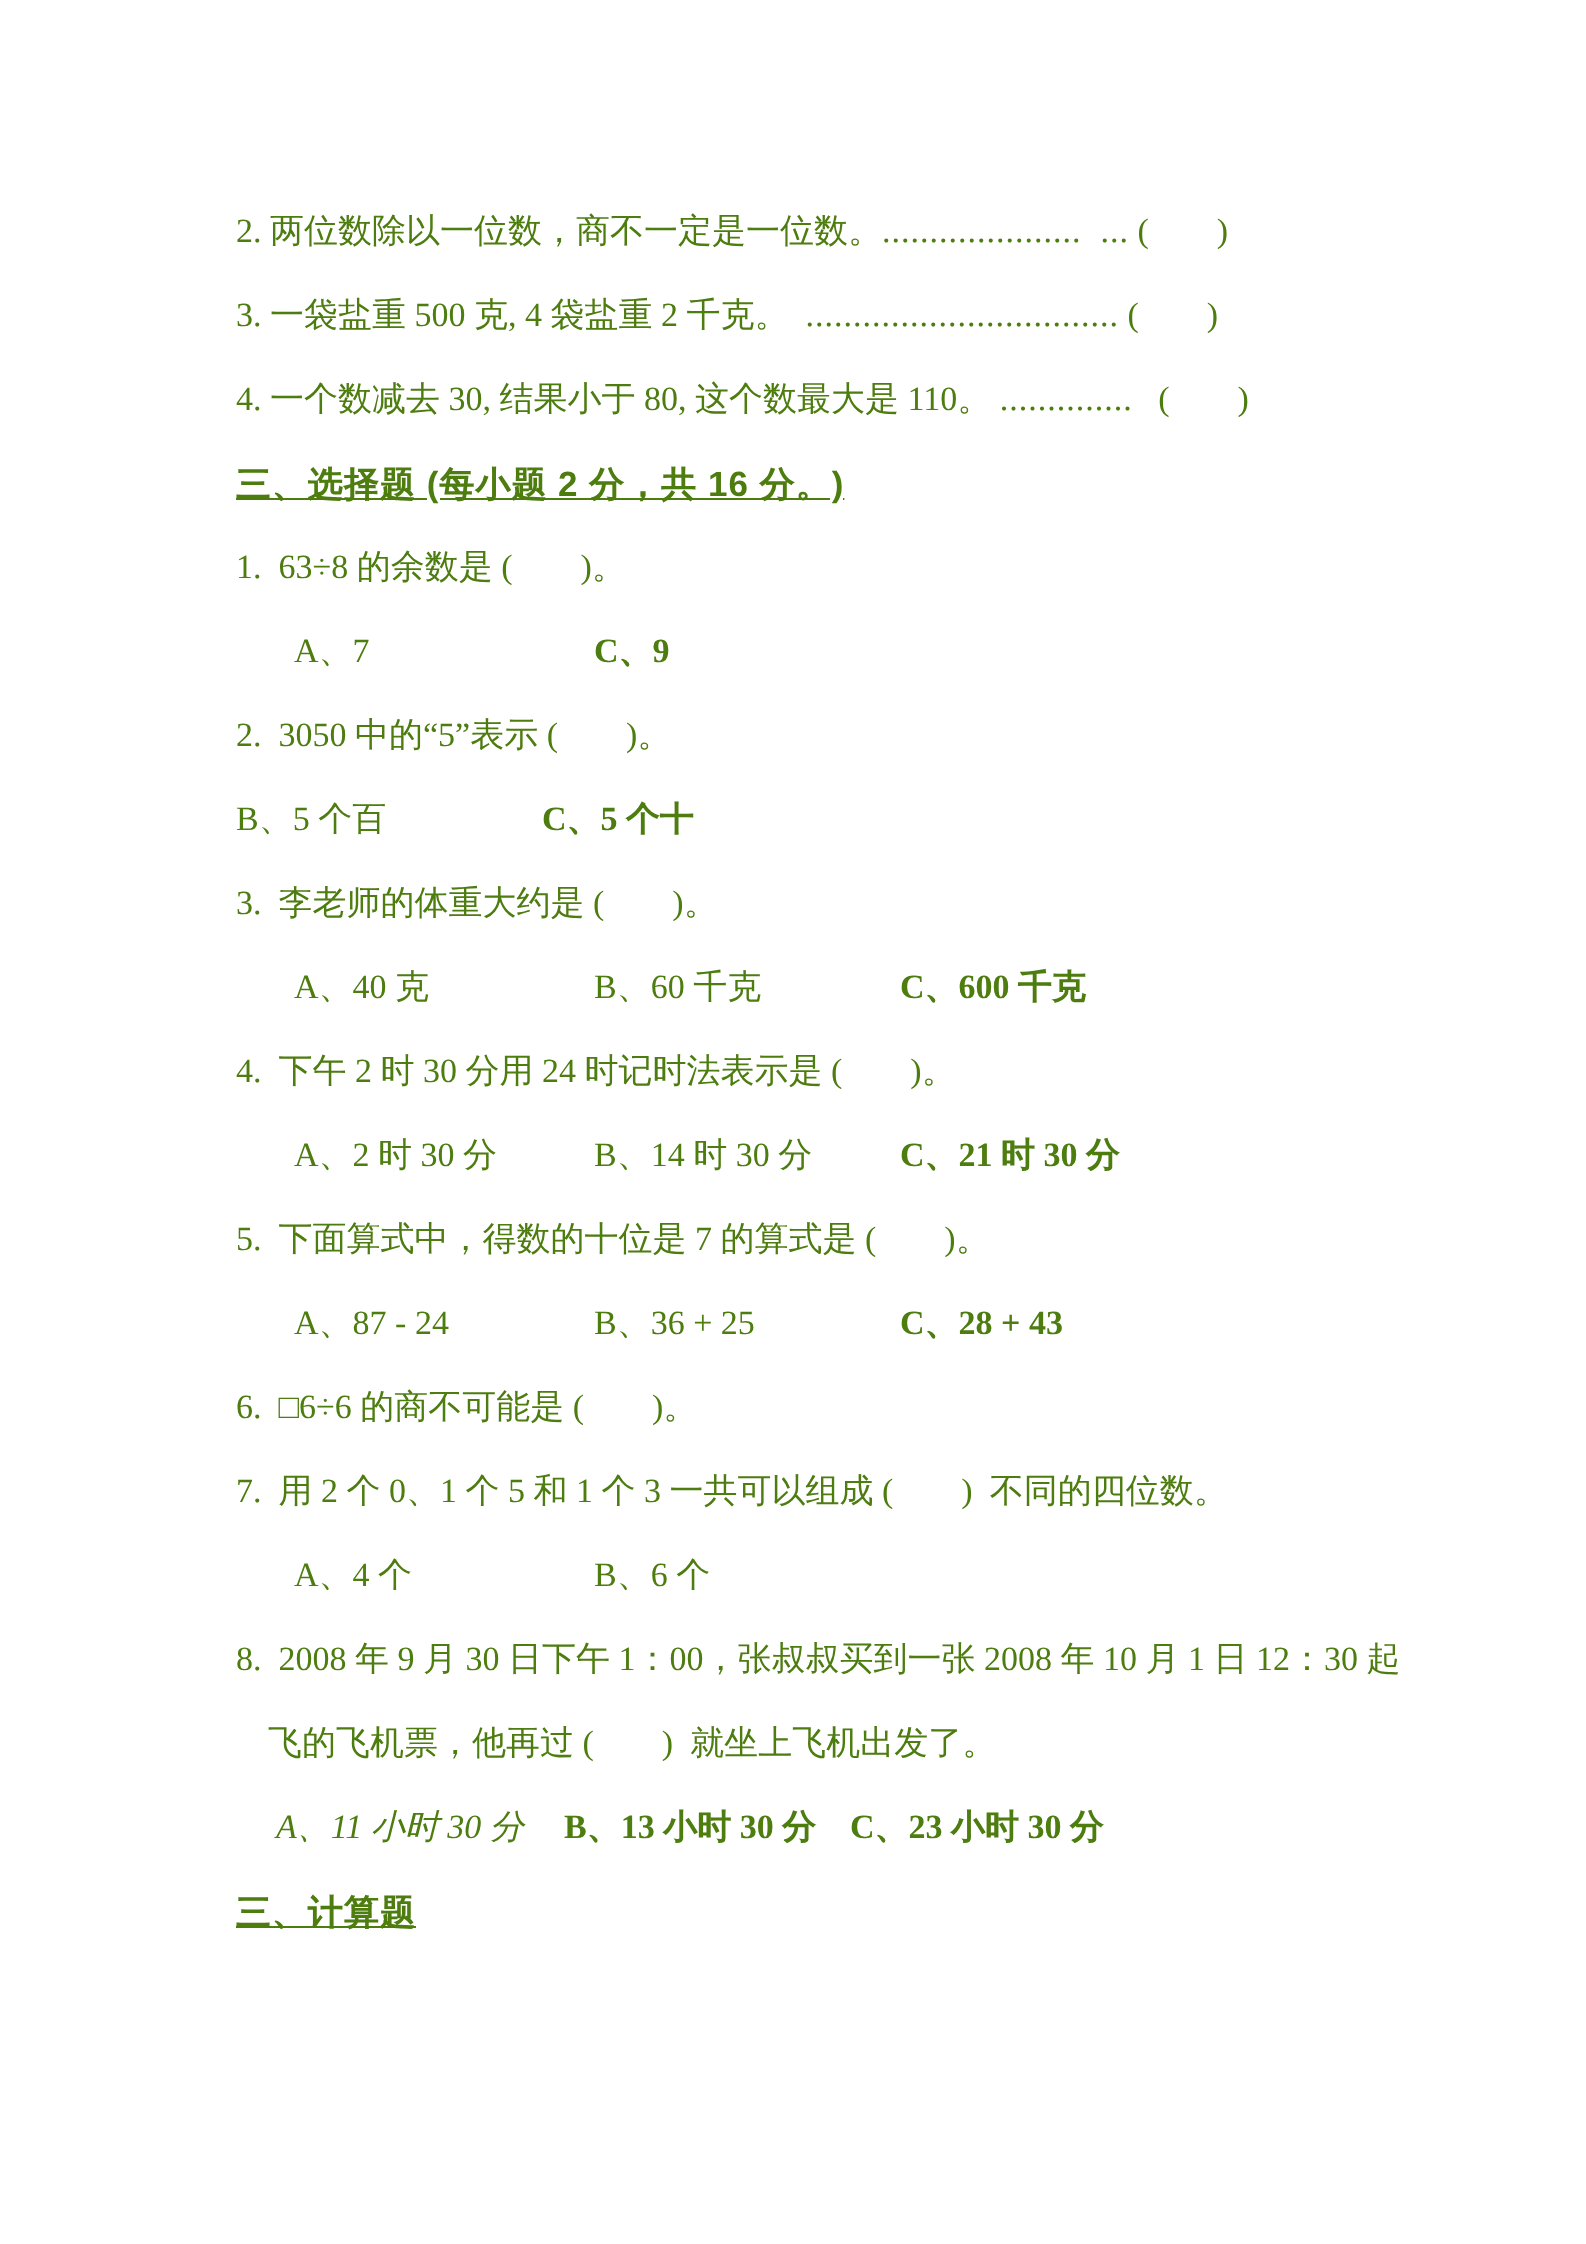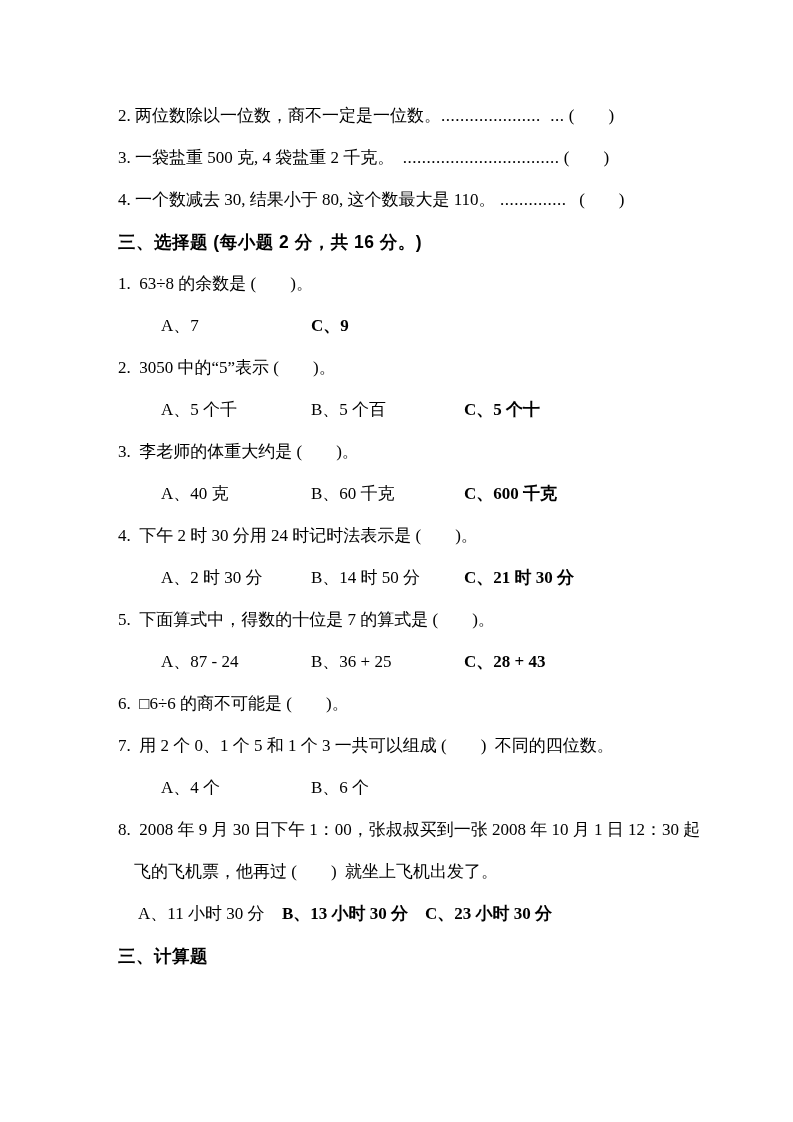"2. 两位数除以一位数，商不一定是一位数。" .page { color: #000000 -> #4d7c0f }
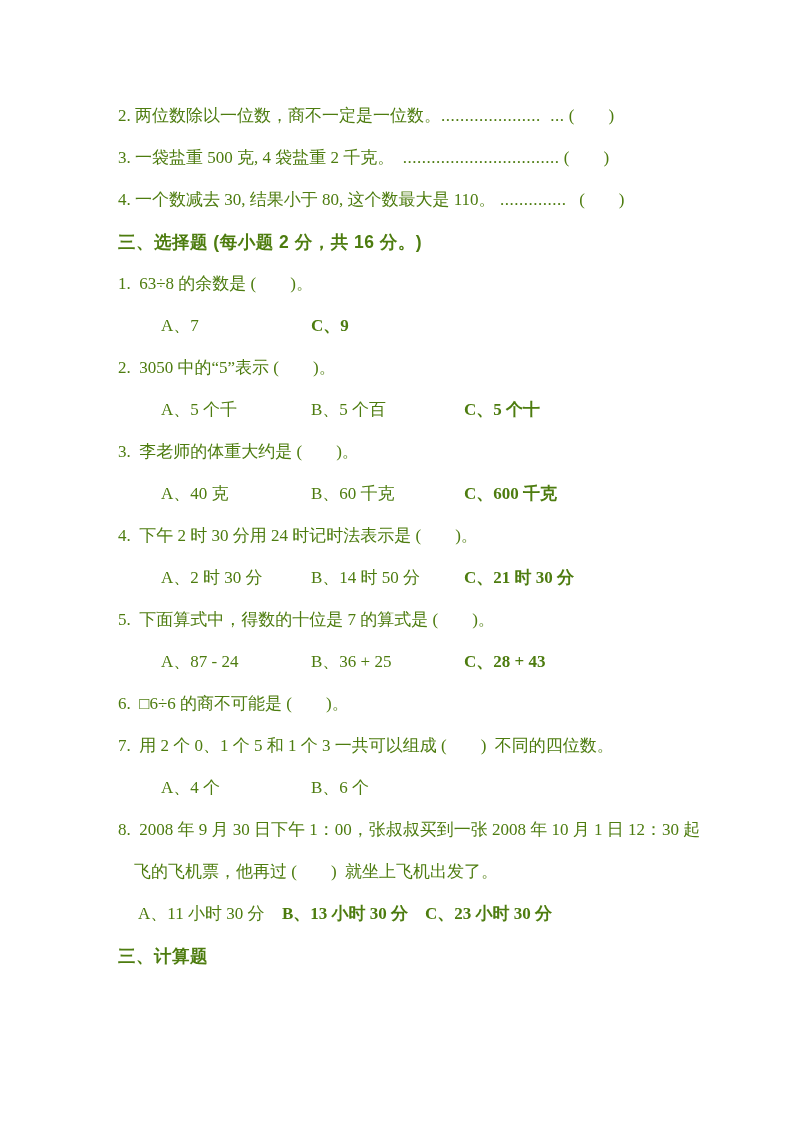"三、选择题 (每小题 2 分，共 16" .heading { text-decoration: none -> underline }
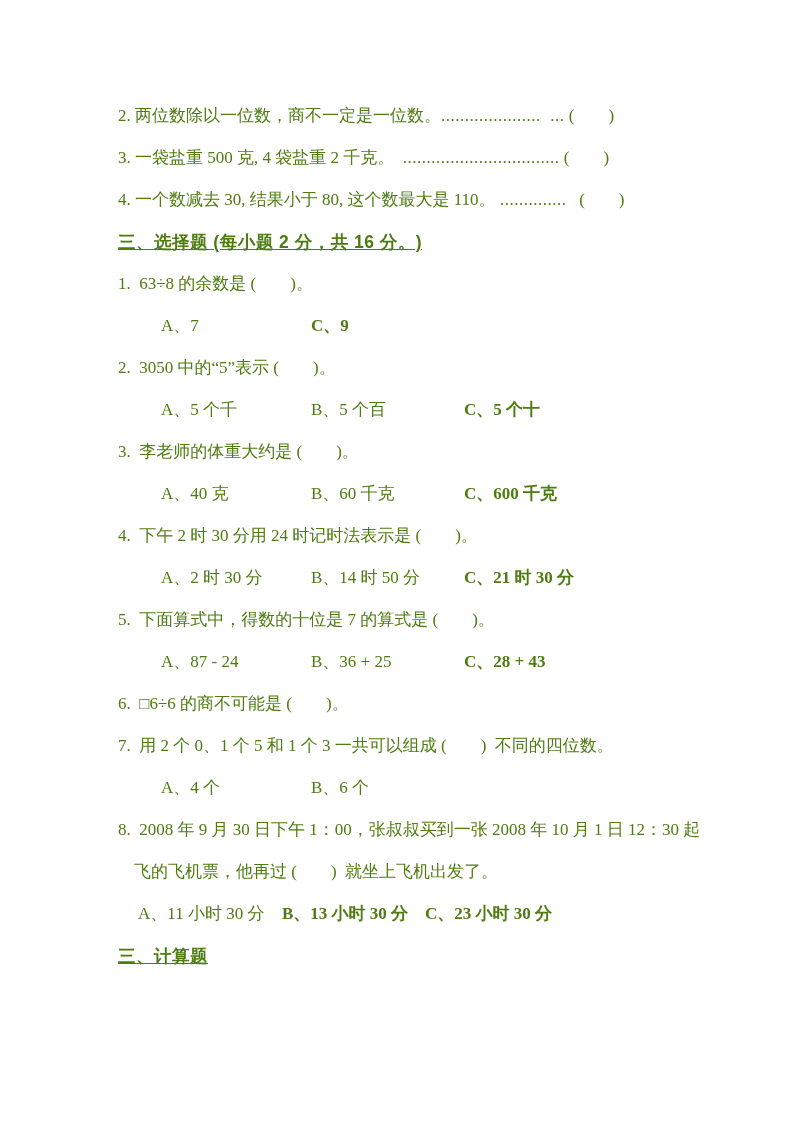"A、7" .opts .col-a { margin-left: 43px -> 29px }
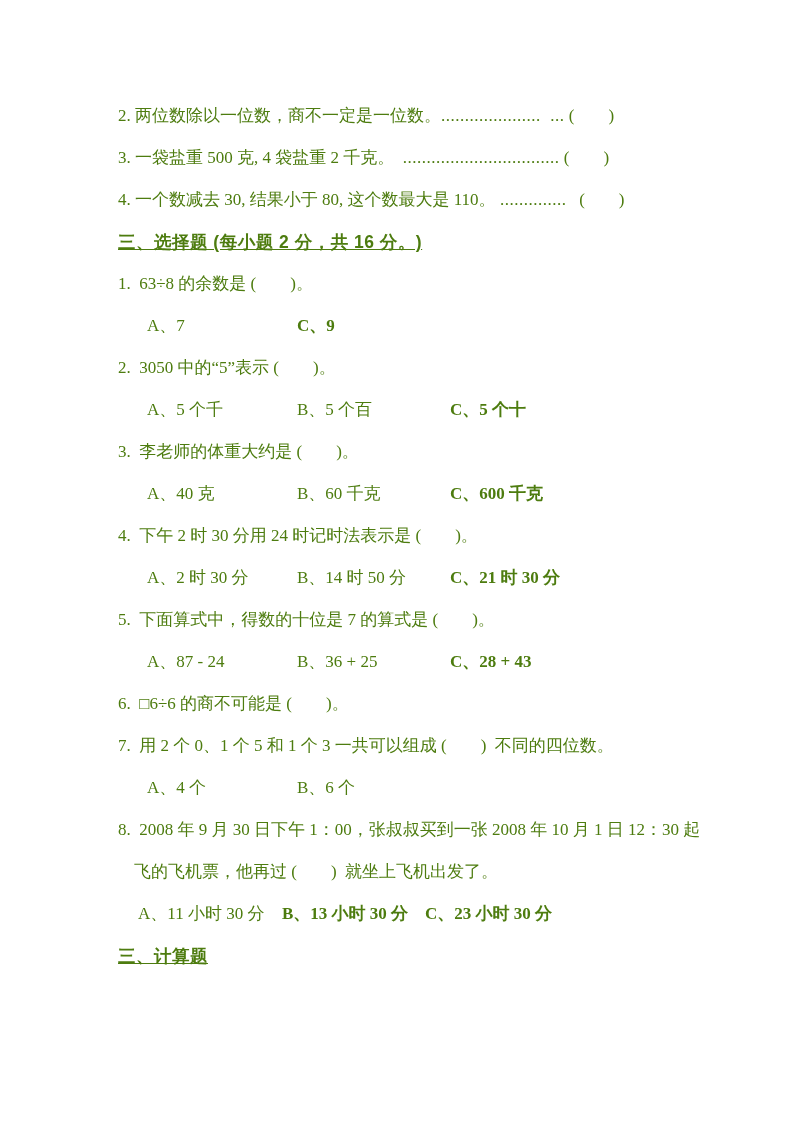"A、5 个千" span.col-a { html: <span>A、5 个千</span> -> none }
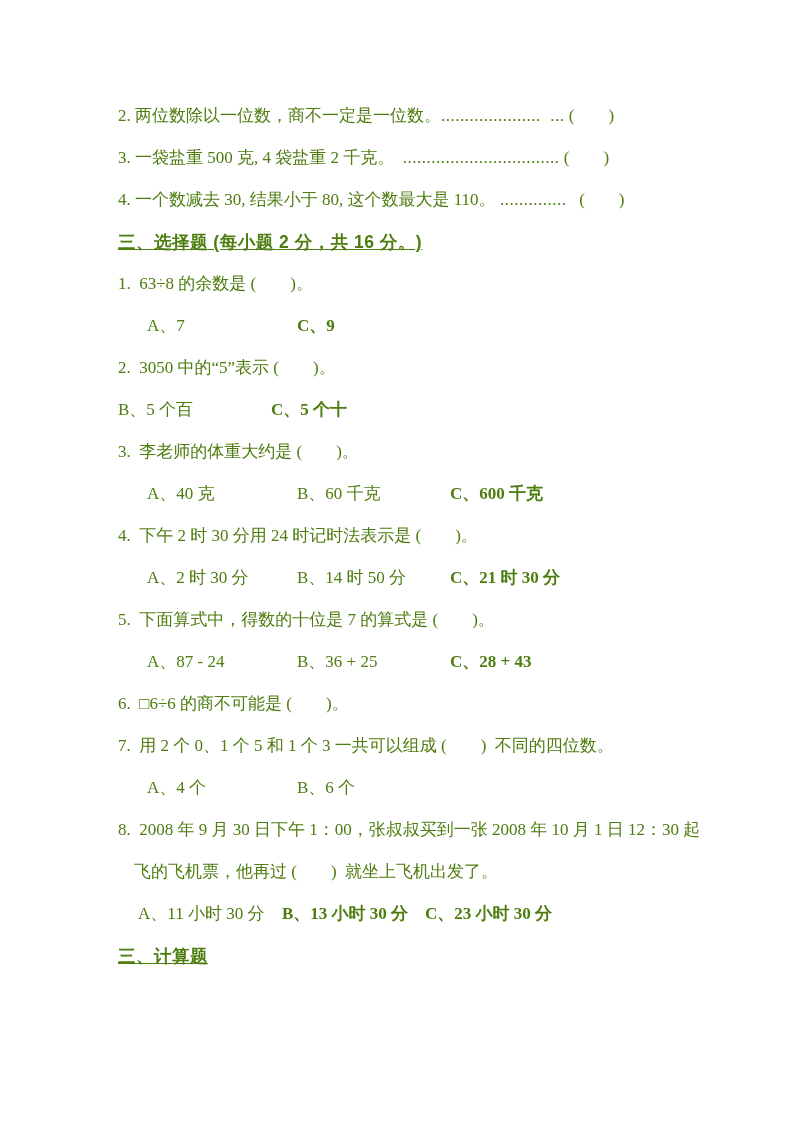"B、14 时 50 分" span.col-b { text: 50 -> 30 }
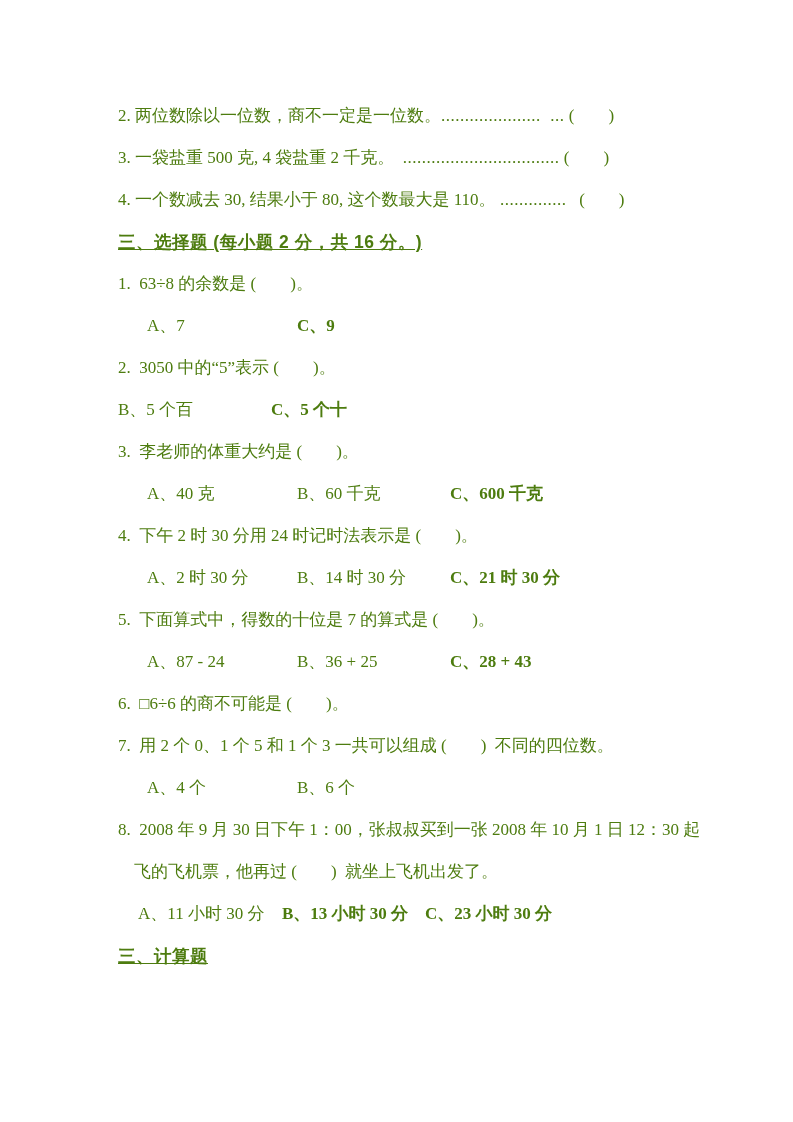"A、11 小时 30 分" .opts.tight .col-a { font-style: none -> italic }
